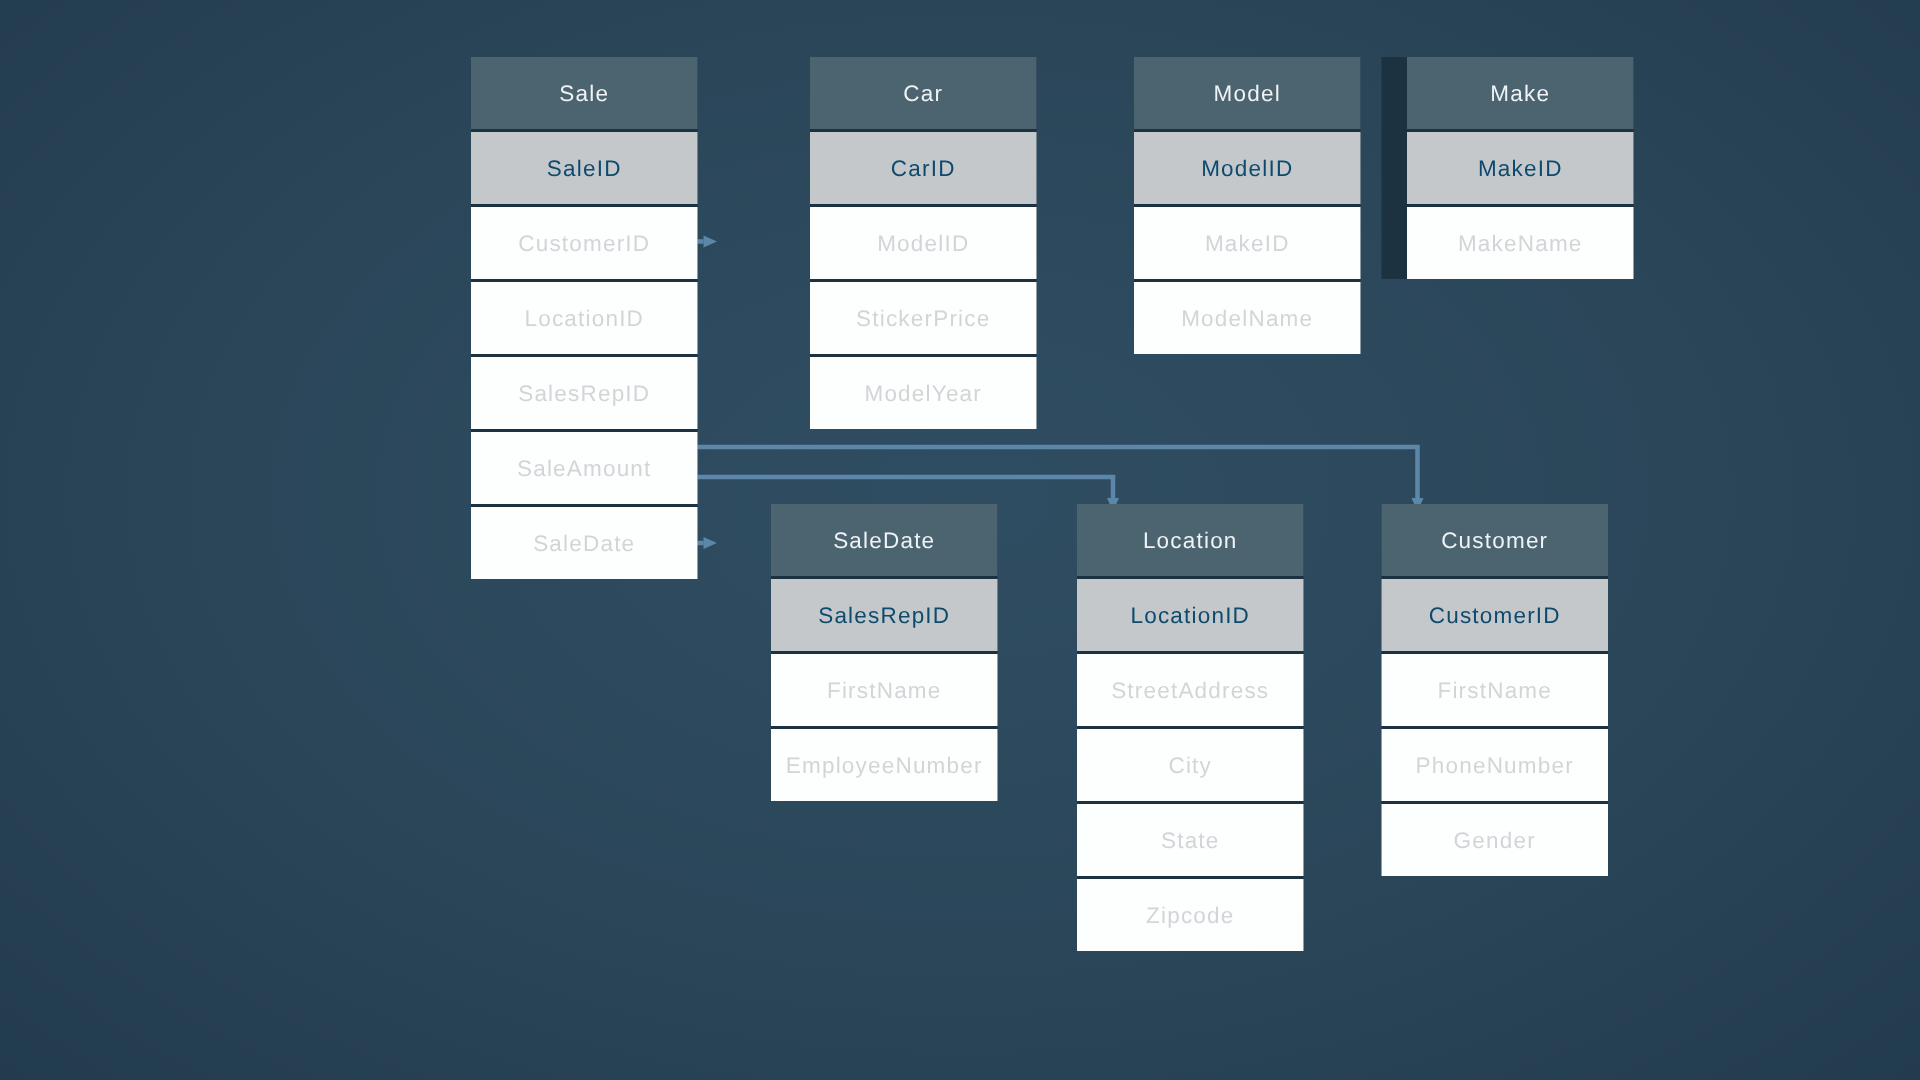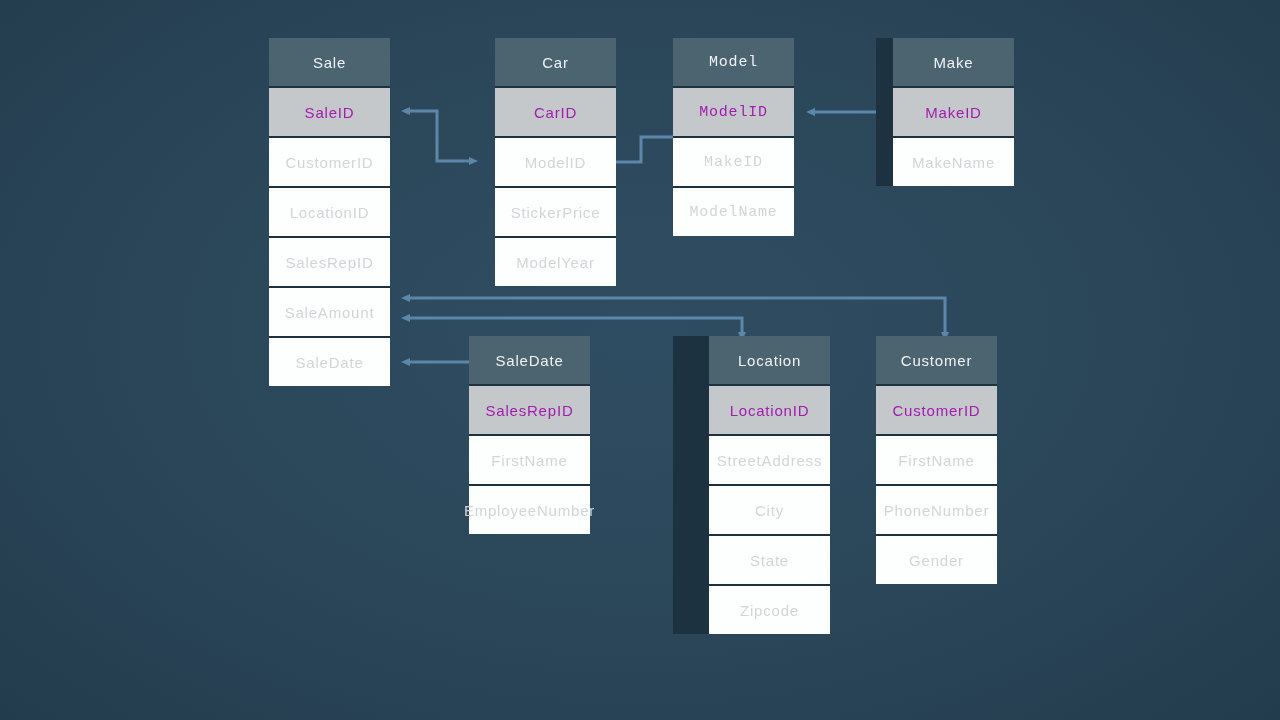"Sale" .db-table { margin-left: none -> 45px; width: 121px -> 151px }
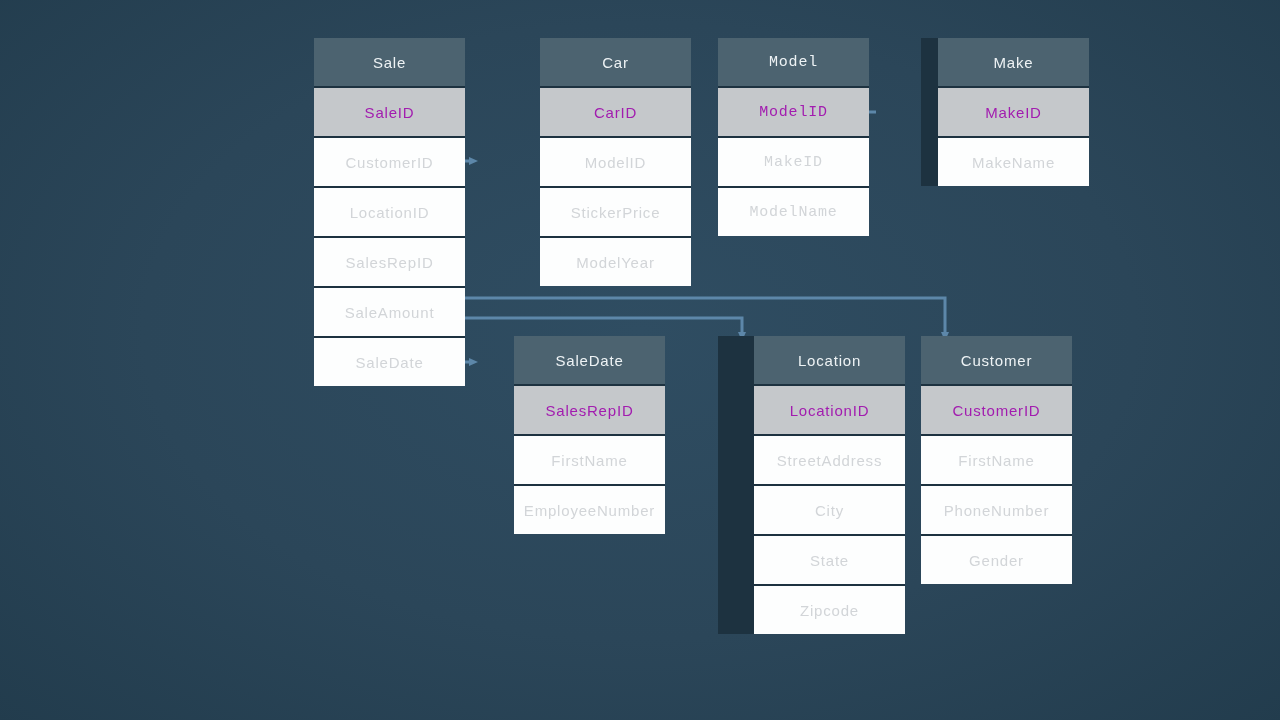"Model" div.db-table { font-family: Liberation Mono, monospace -> none; left: 673px -> 711px }
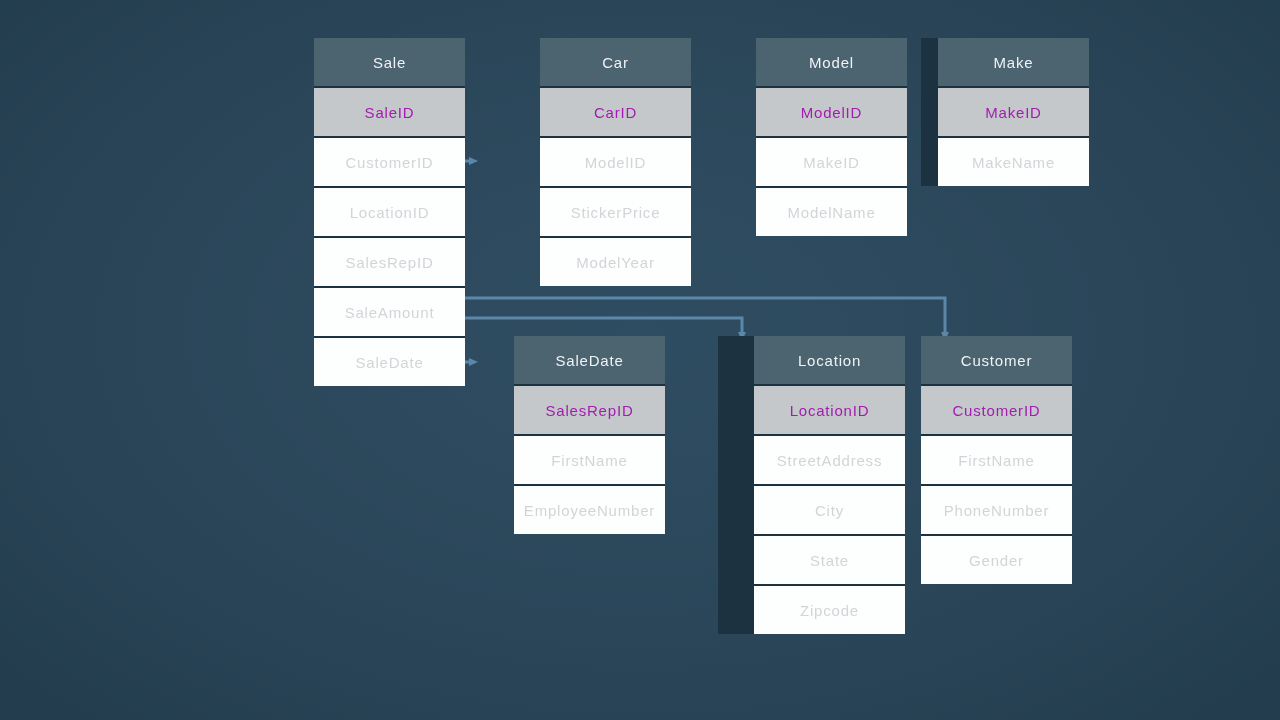"SaleID" .trow.pk { color: #a21caf -> #0c4a6e }
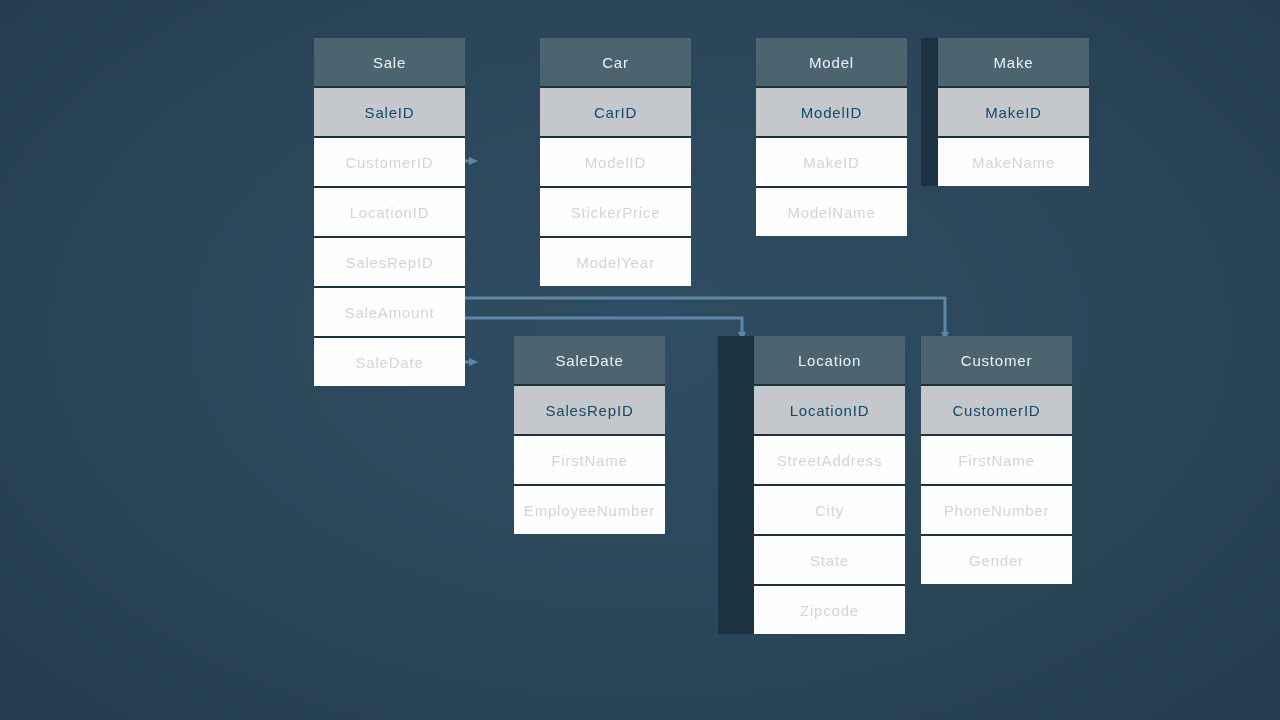"Location" div.db-table { padding-left: 36px -> none }
